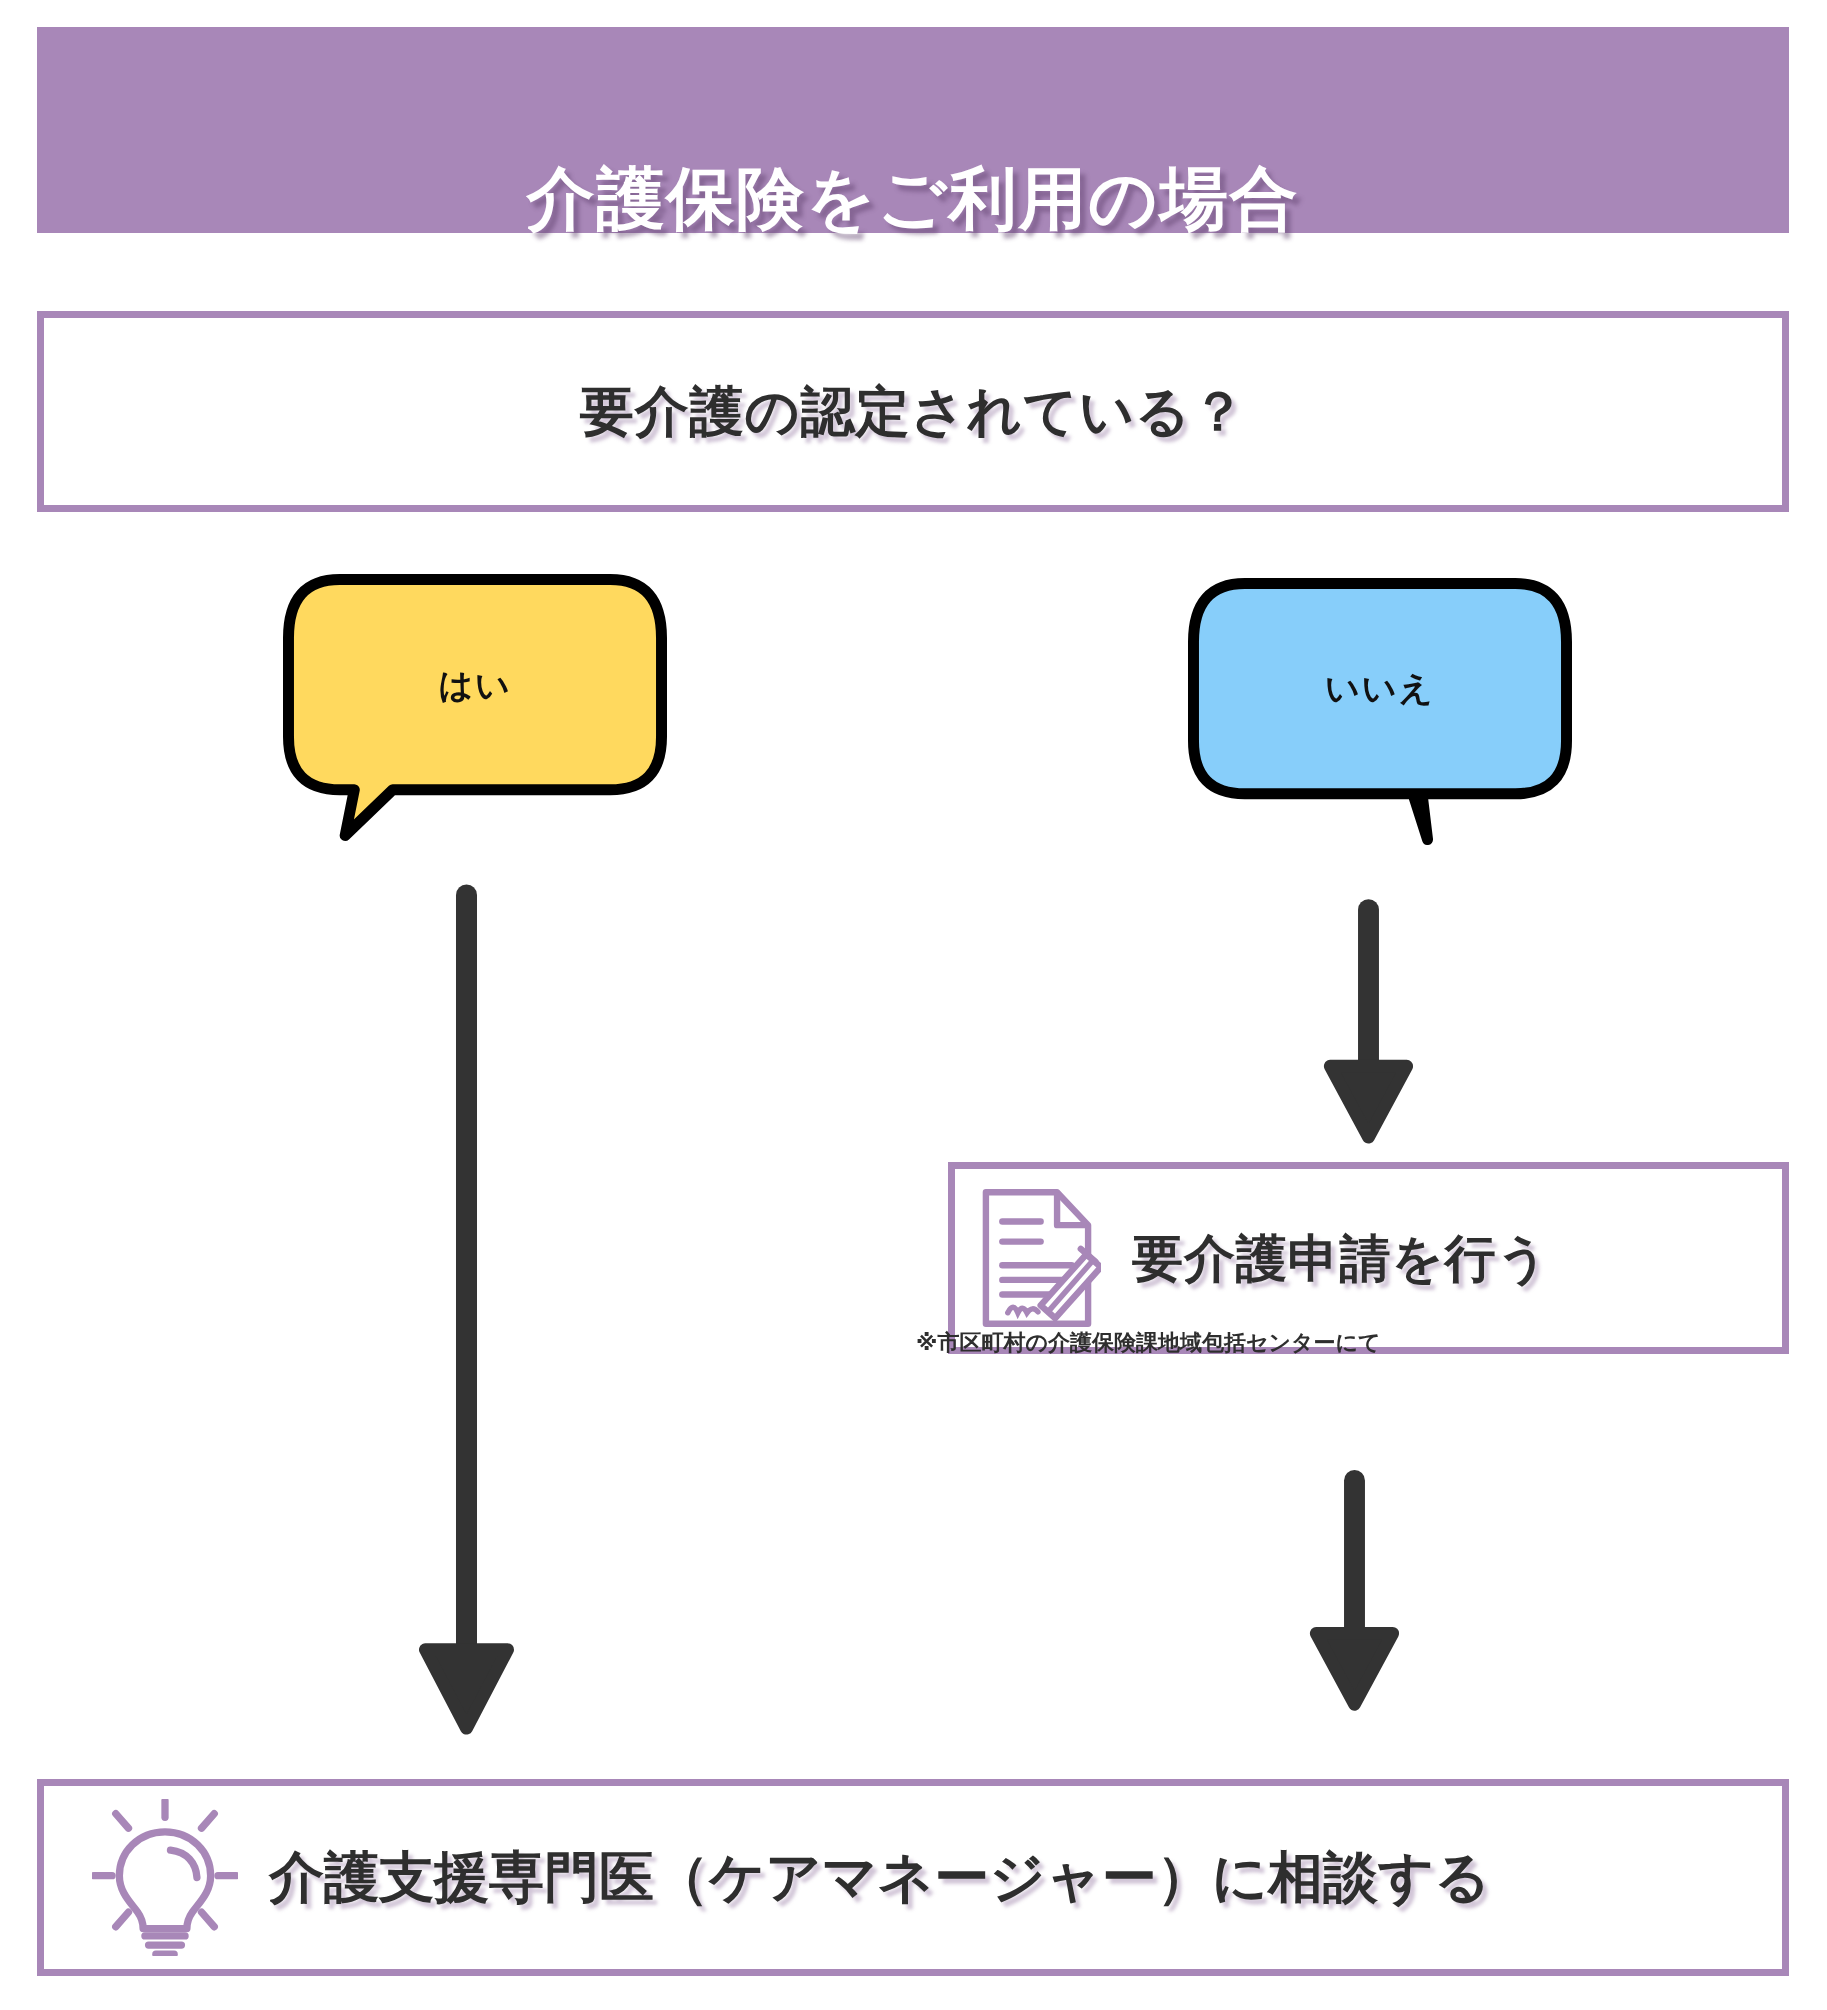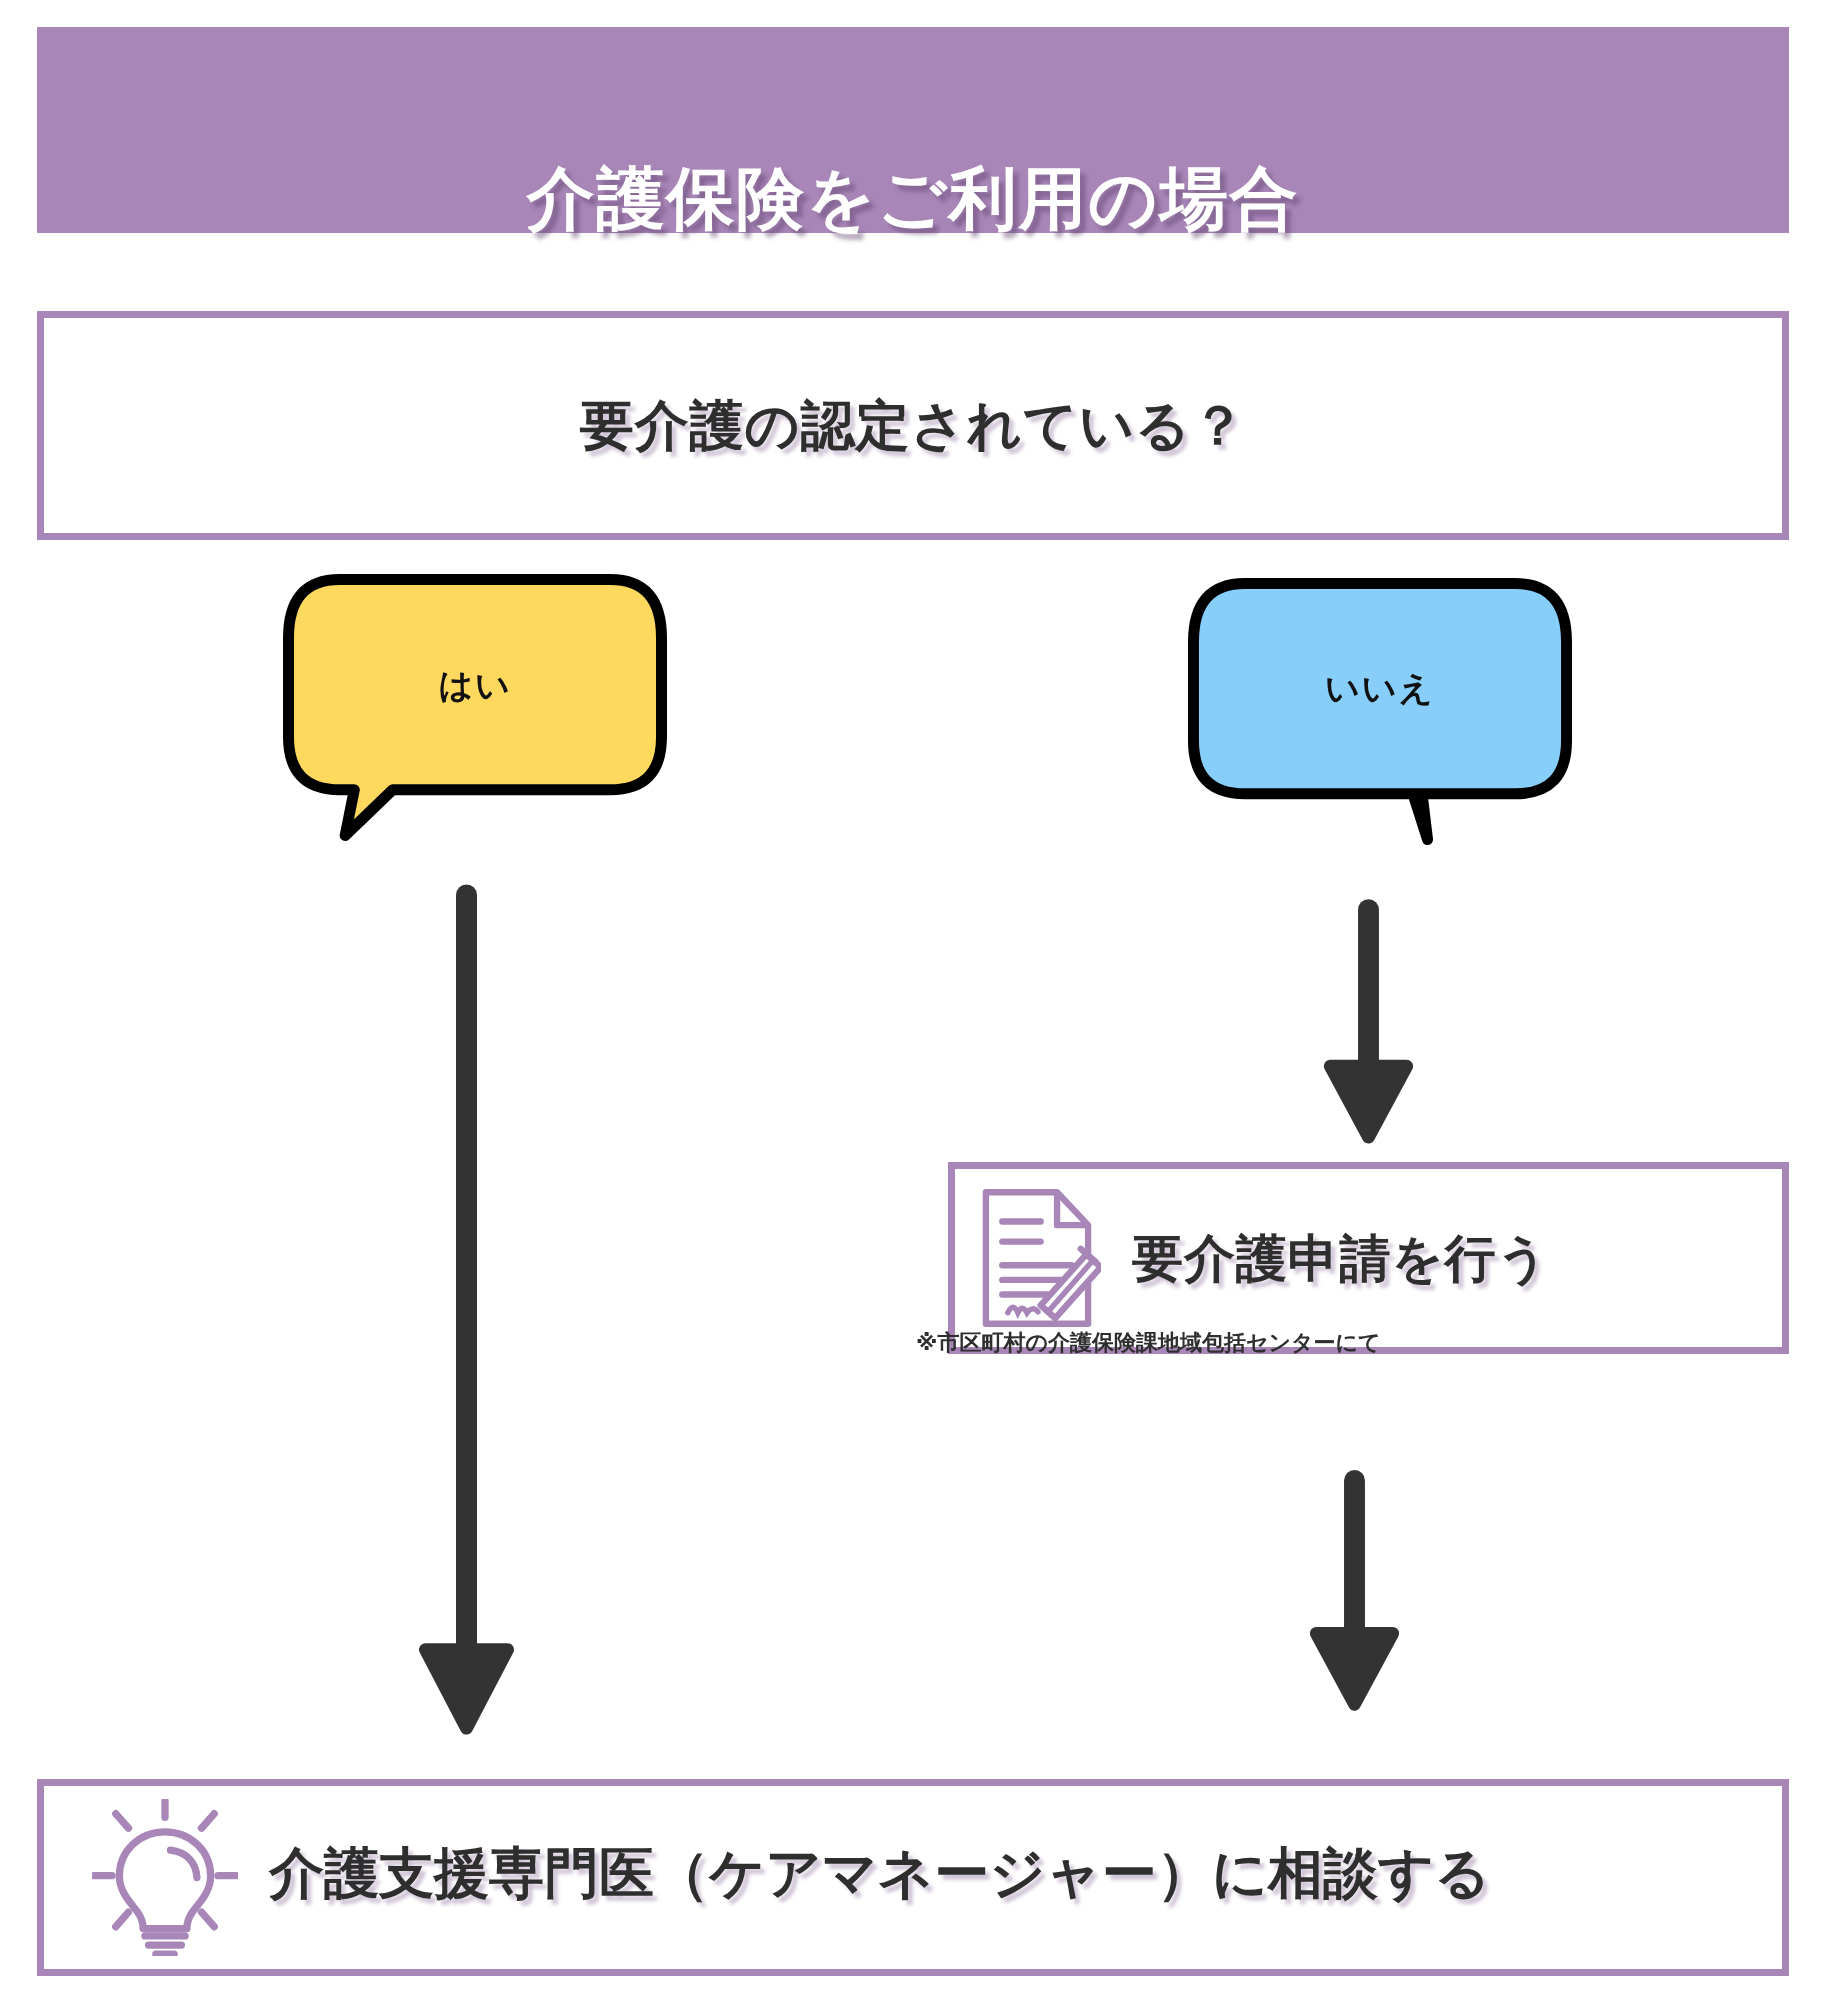"要介護の認定されている？" .question-box { height: 229px -> 201px }
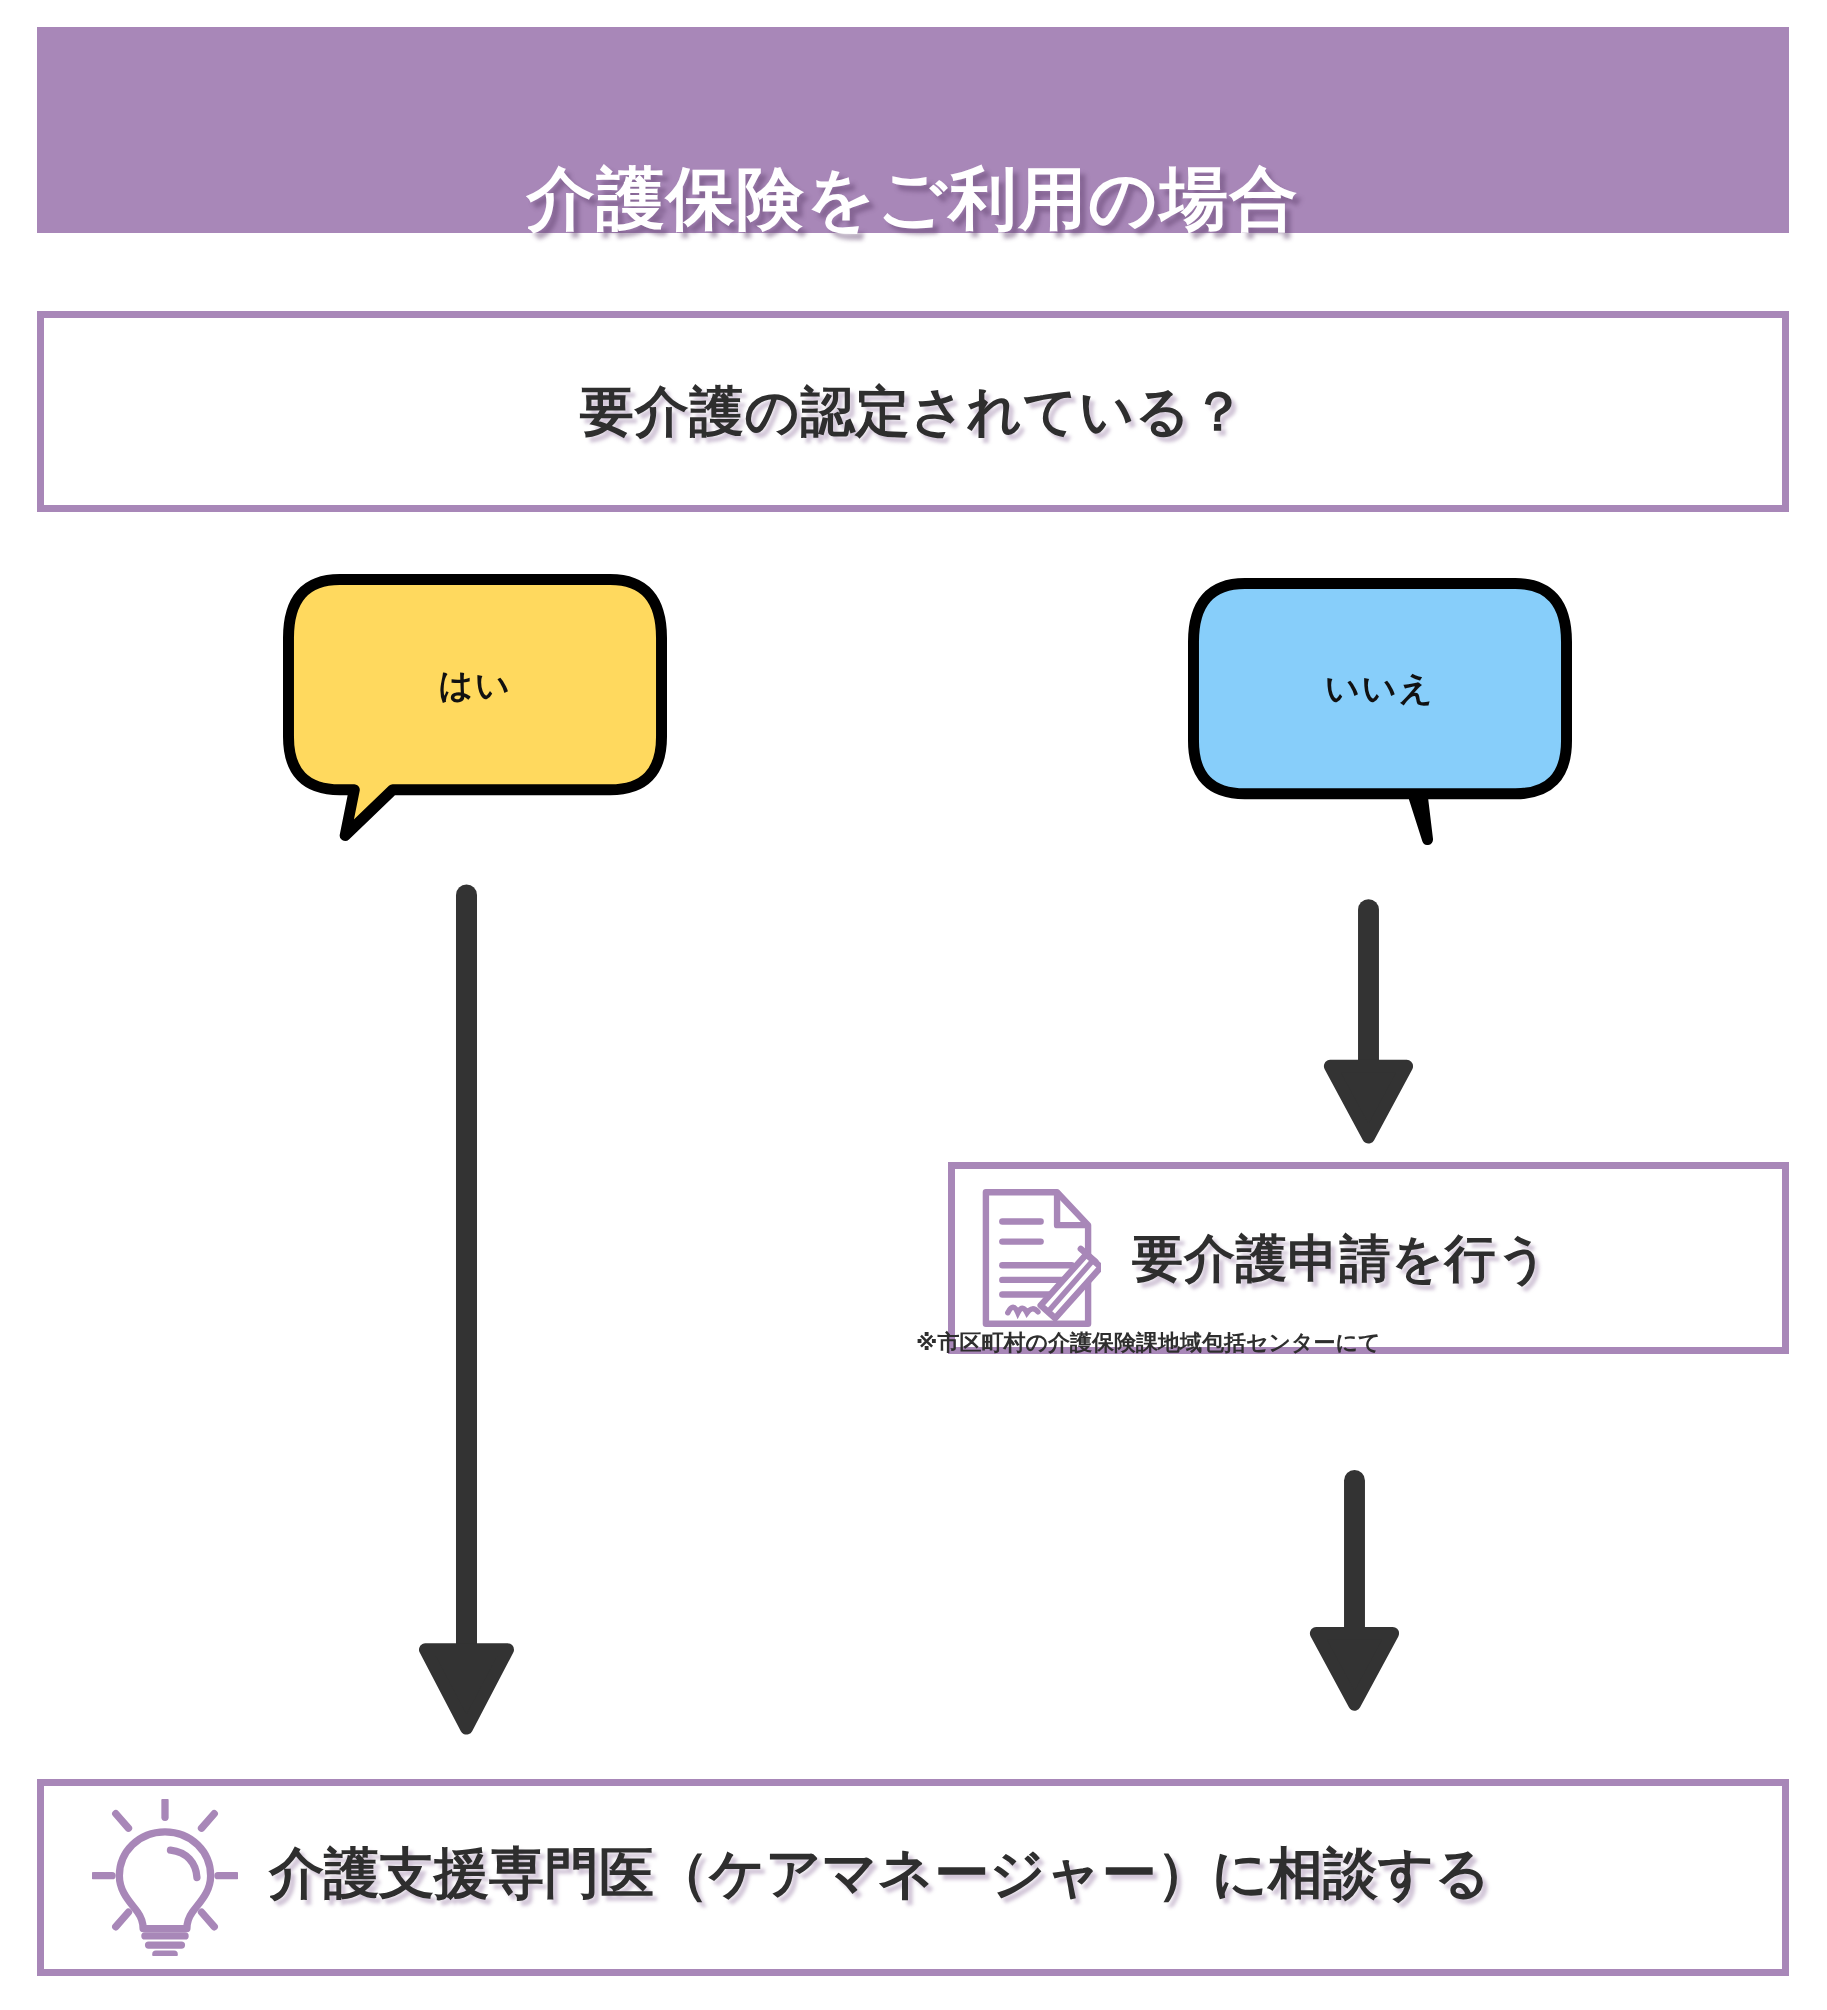"介護支援専門医（ケアマネージャー）に相談する" .consult-box { font-family: Liberation Mono, monospace -> none }
